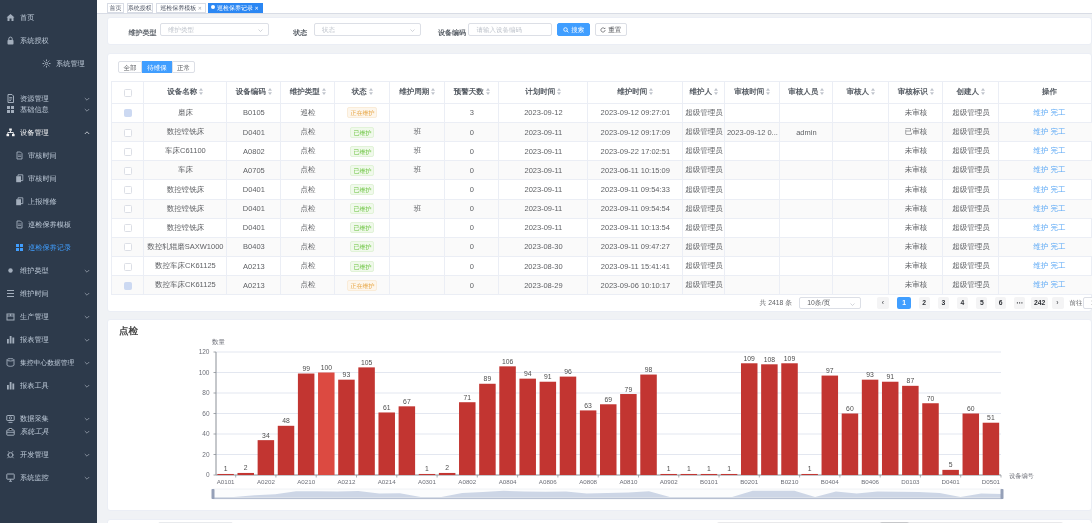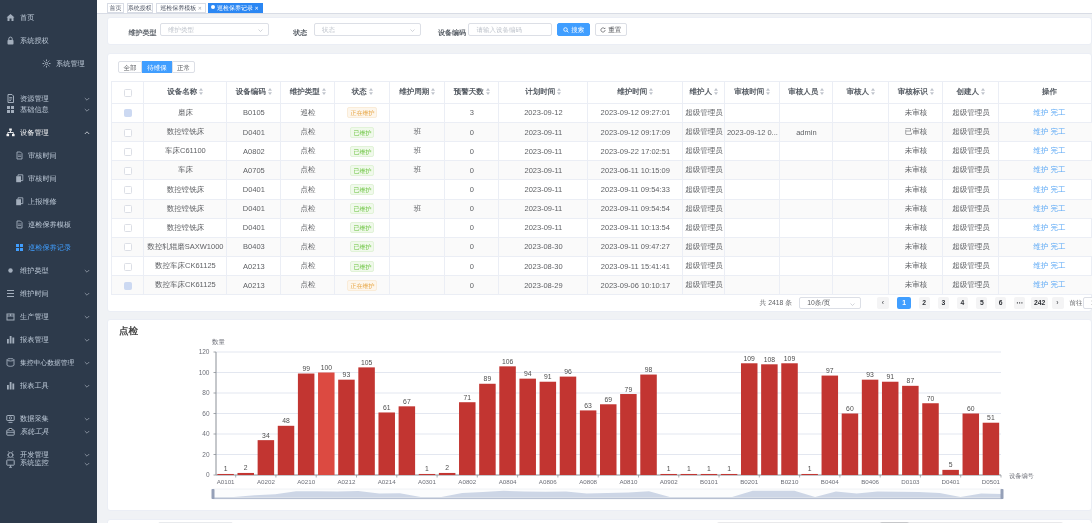"系统监控" div.mi { font-family: Liberation Mono, monospace -> none; top: 452px -> 466px }
